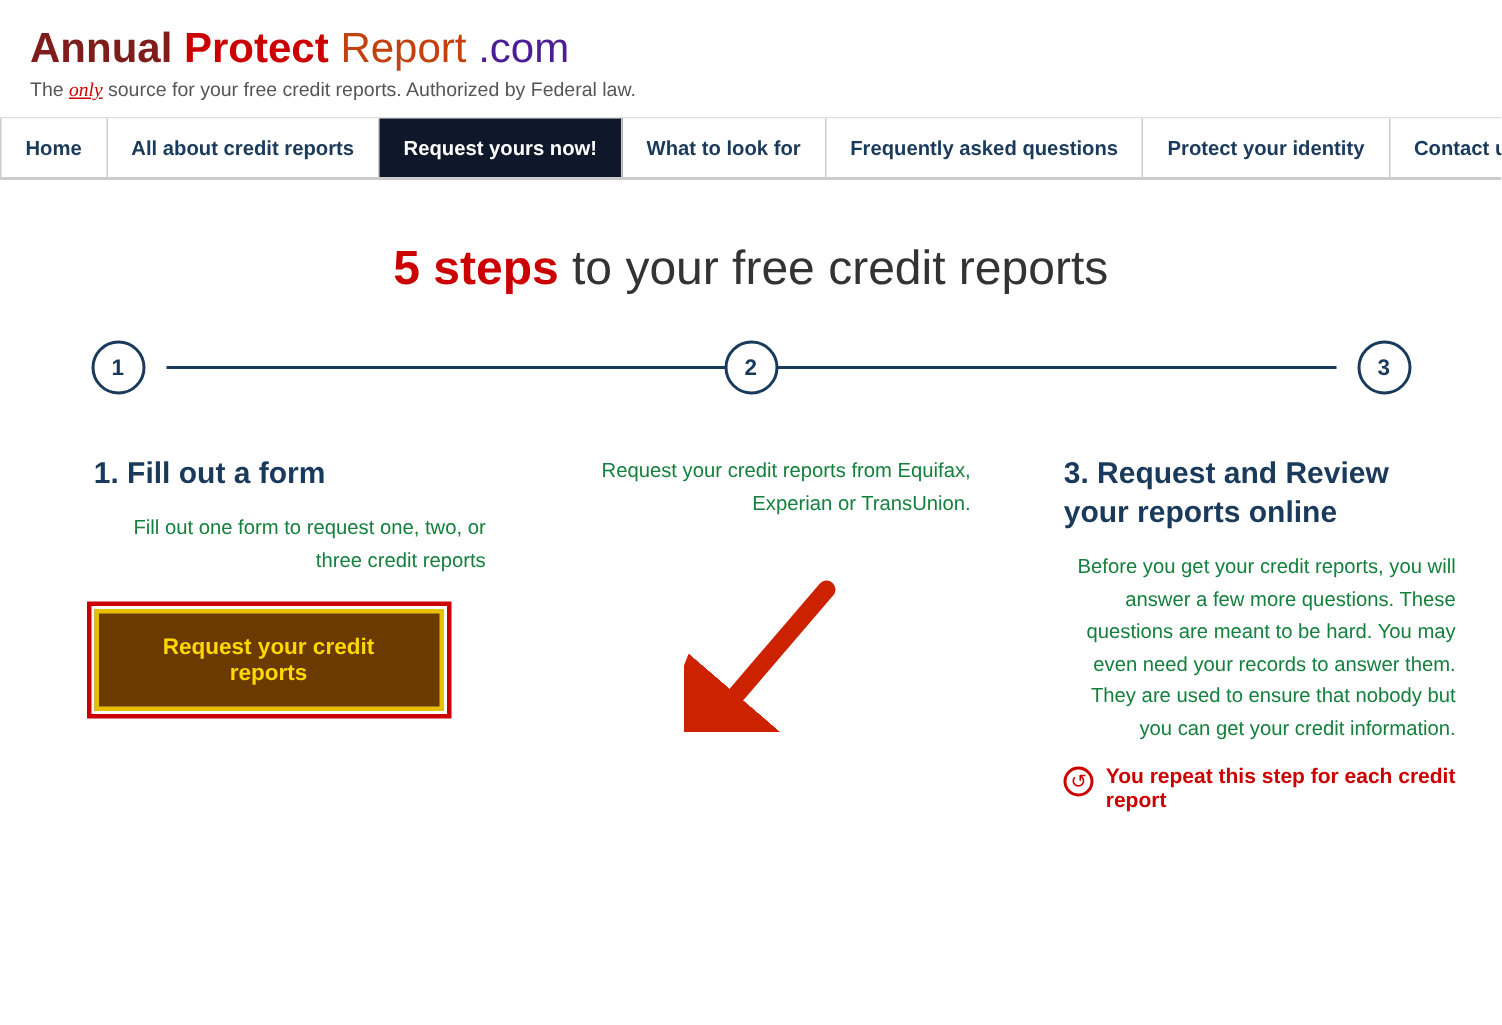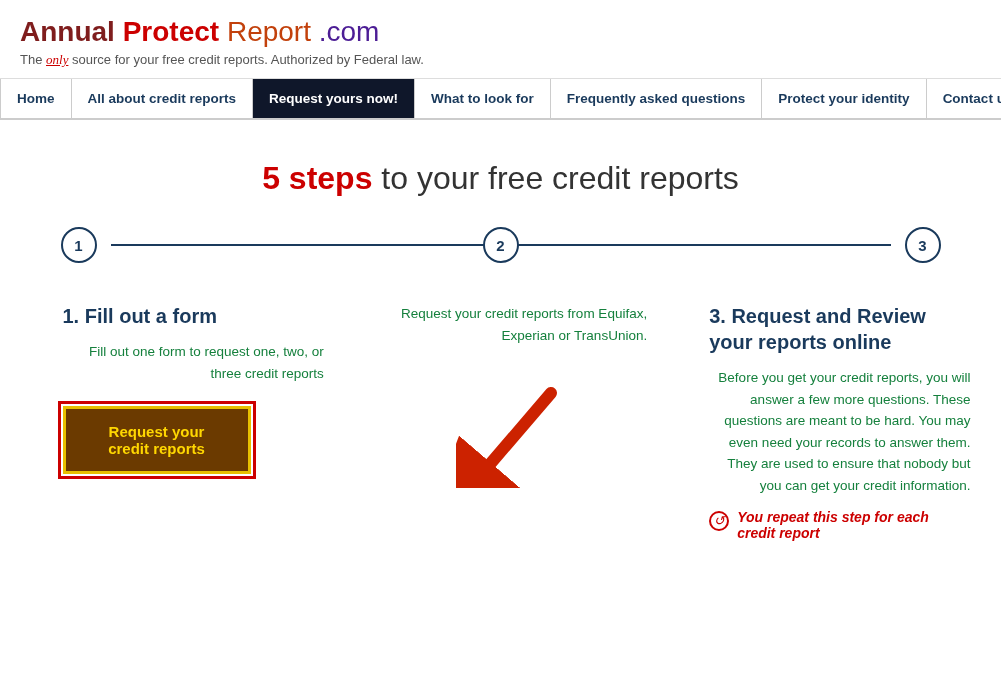"Request your credit reports" .request-btn { width: 188px -> 233px }
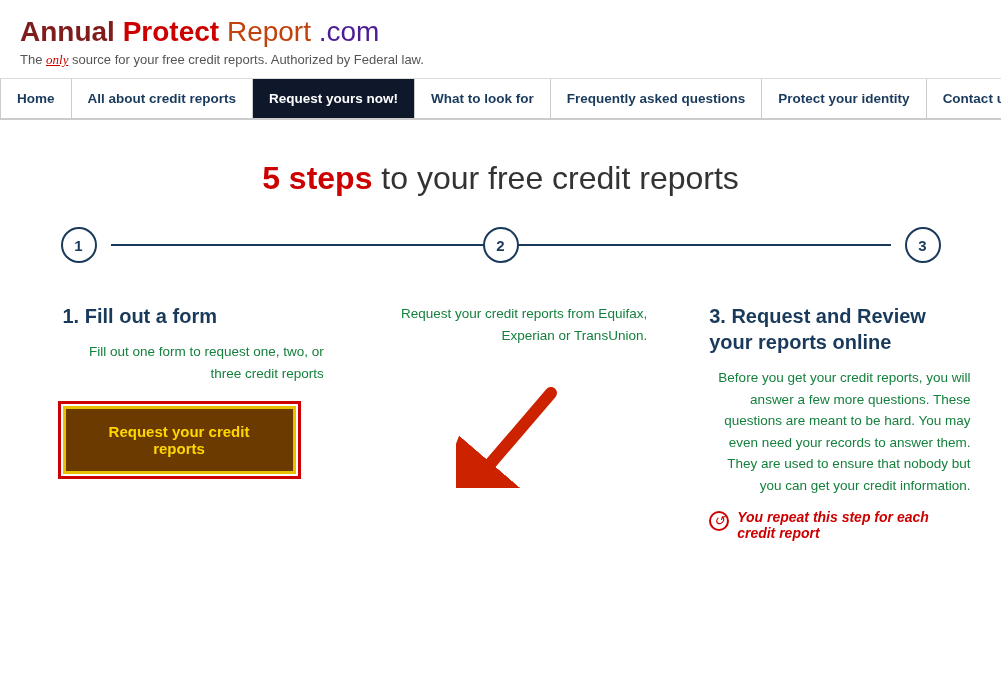"You repeat this step for" .repeat-notice { font-style: italic -> none }
